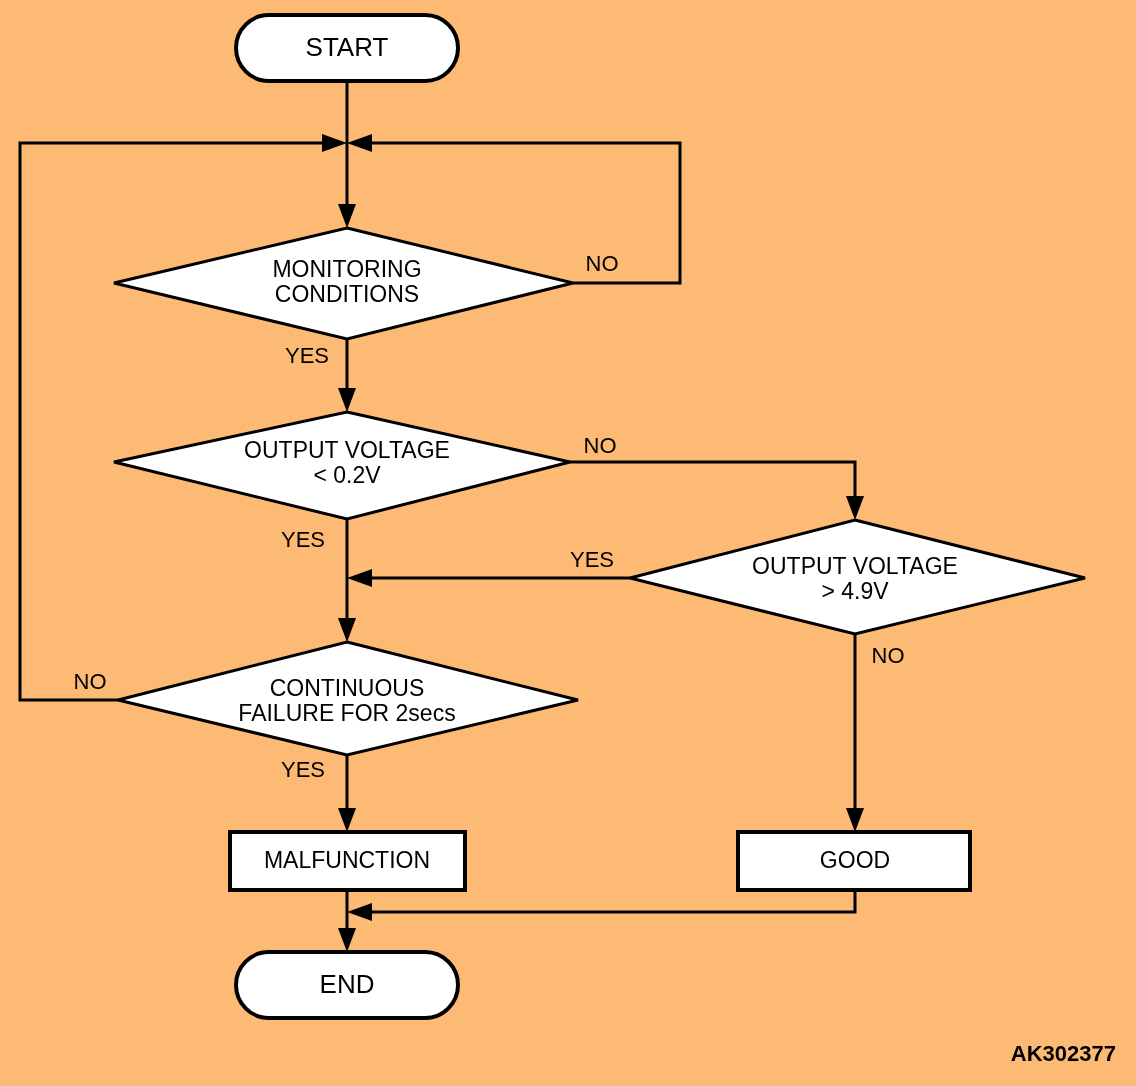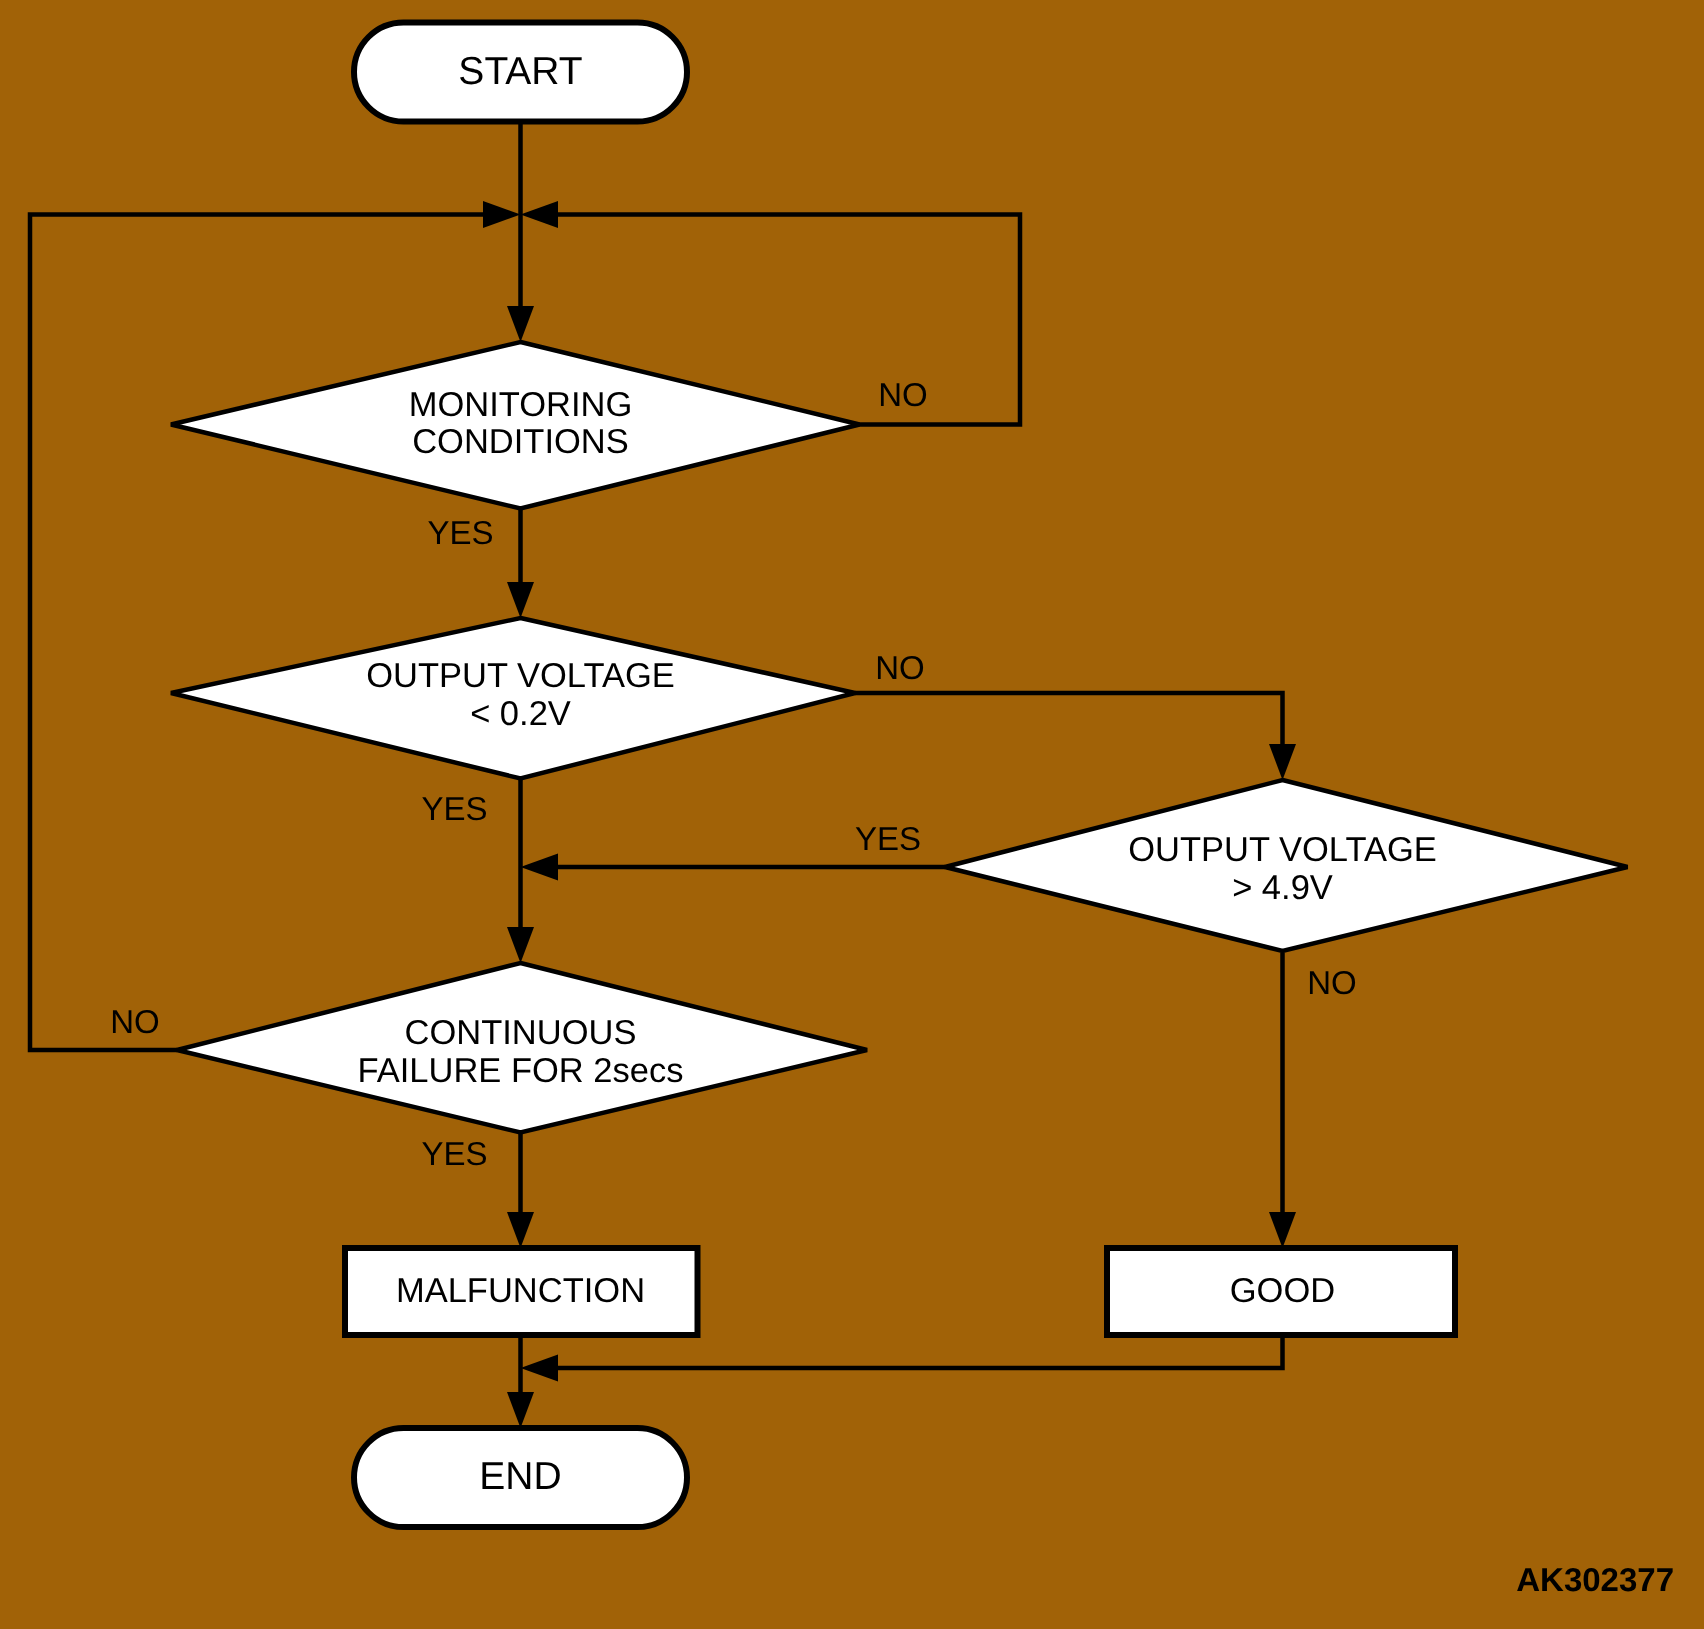"START" #flowchart-root { background: #a16207 -> #fdba74 }
